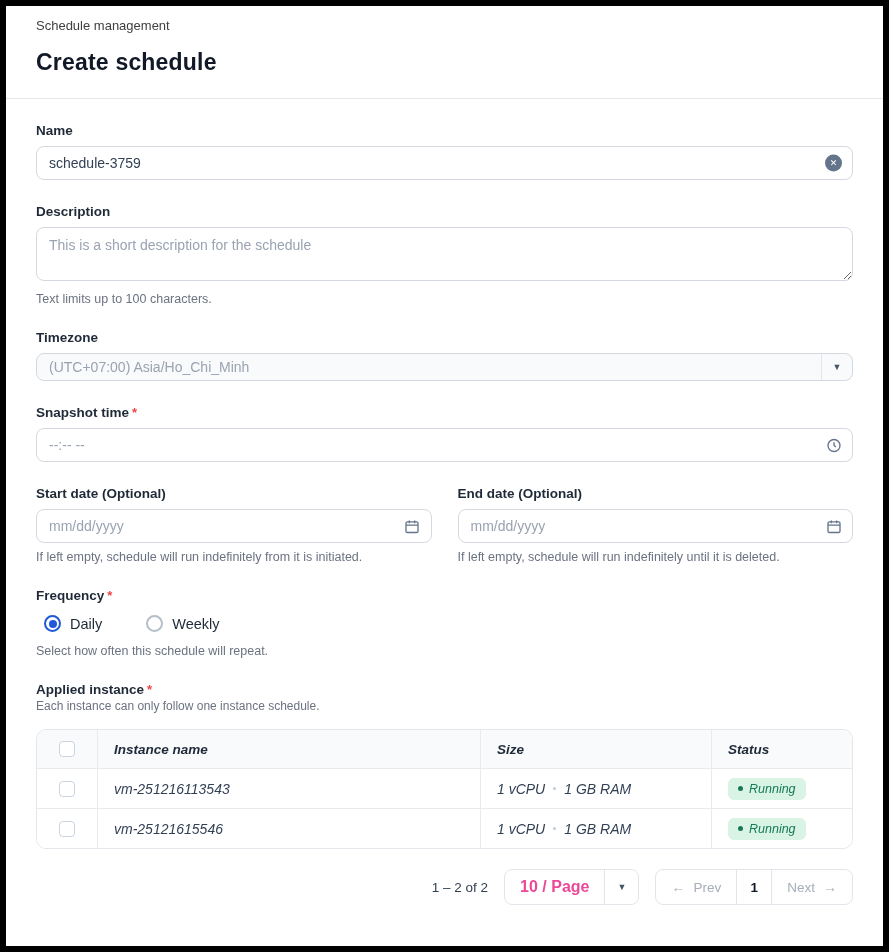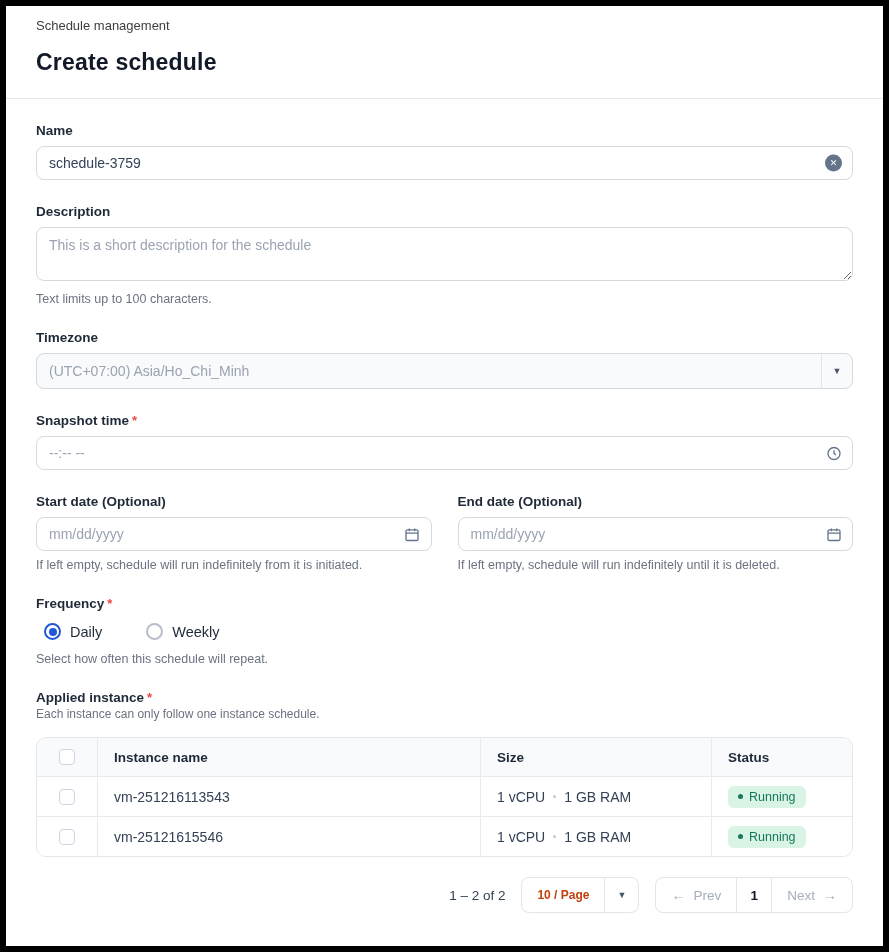"(UTC+07:00) Asia/Ho_Chi_Minh" .select { height: 36px -> 28px }
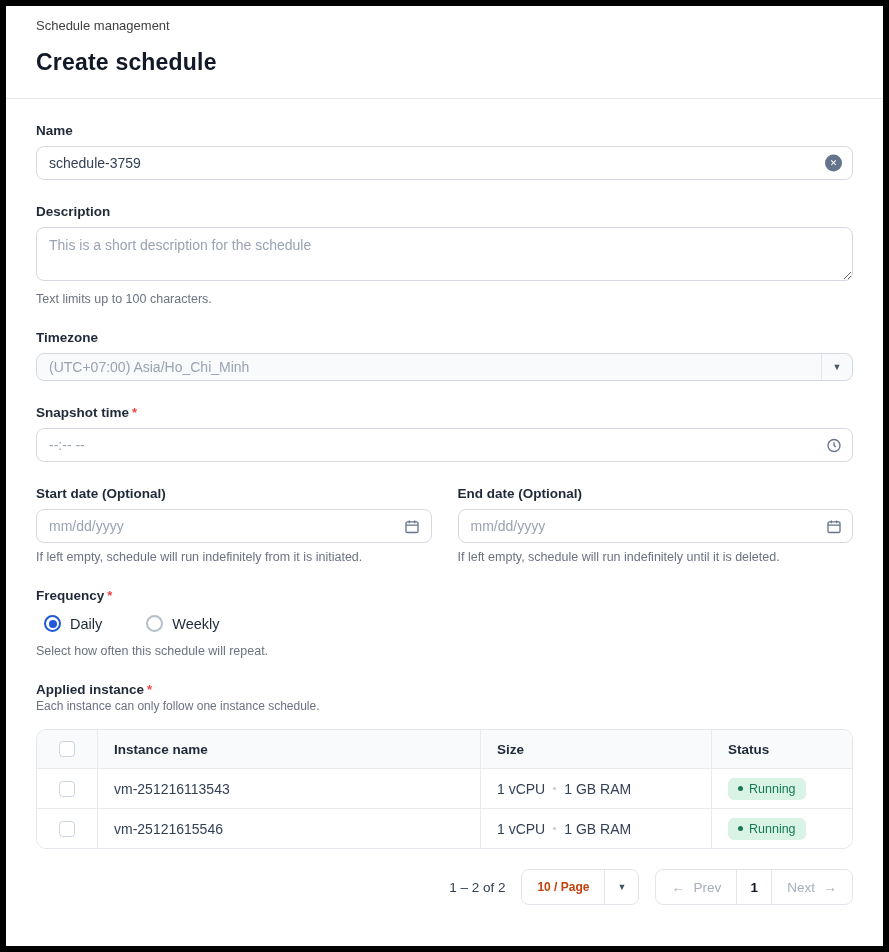"Instance name" .t-cell { font-style: none -> italic }
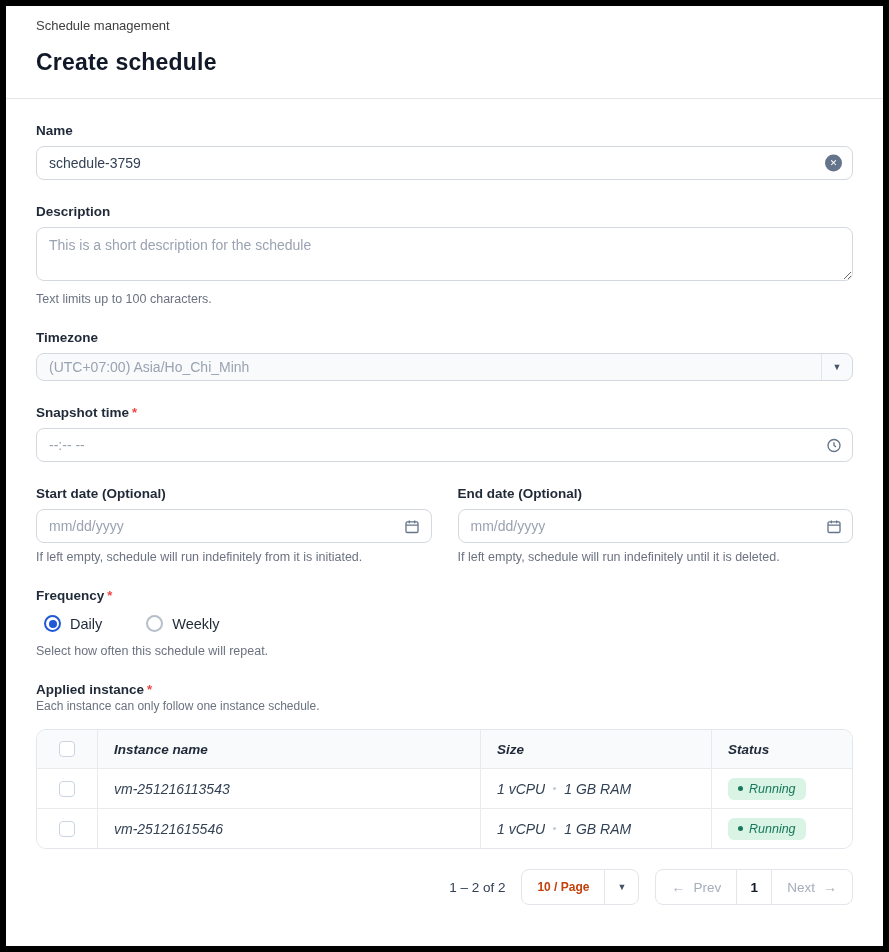"10 / Page" .page-size-value { color: #c2410c -> #ec4899; font-size: 12px -> 16px }
